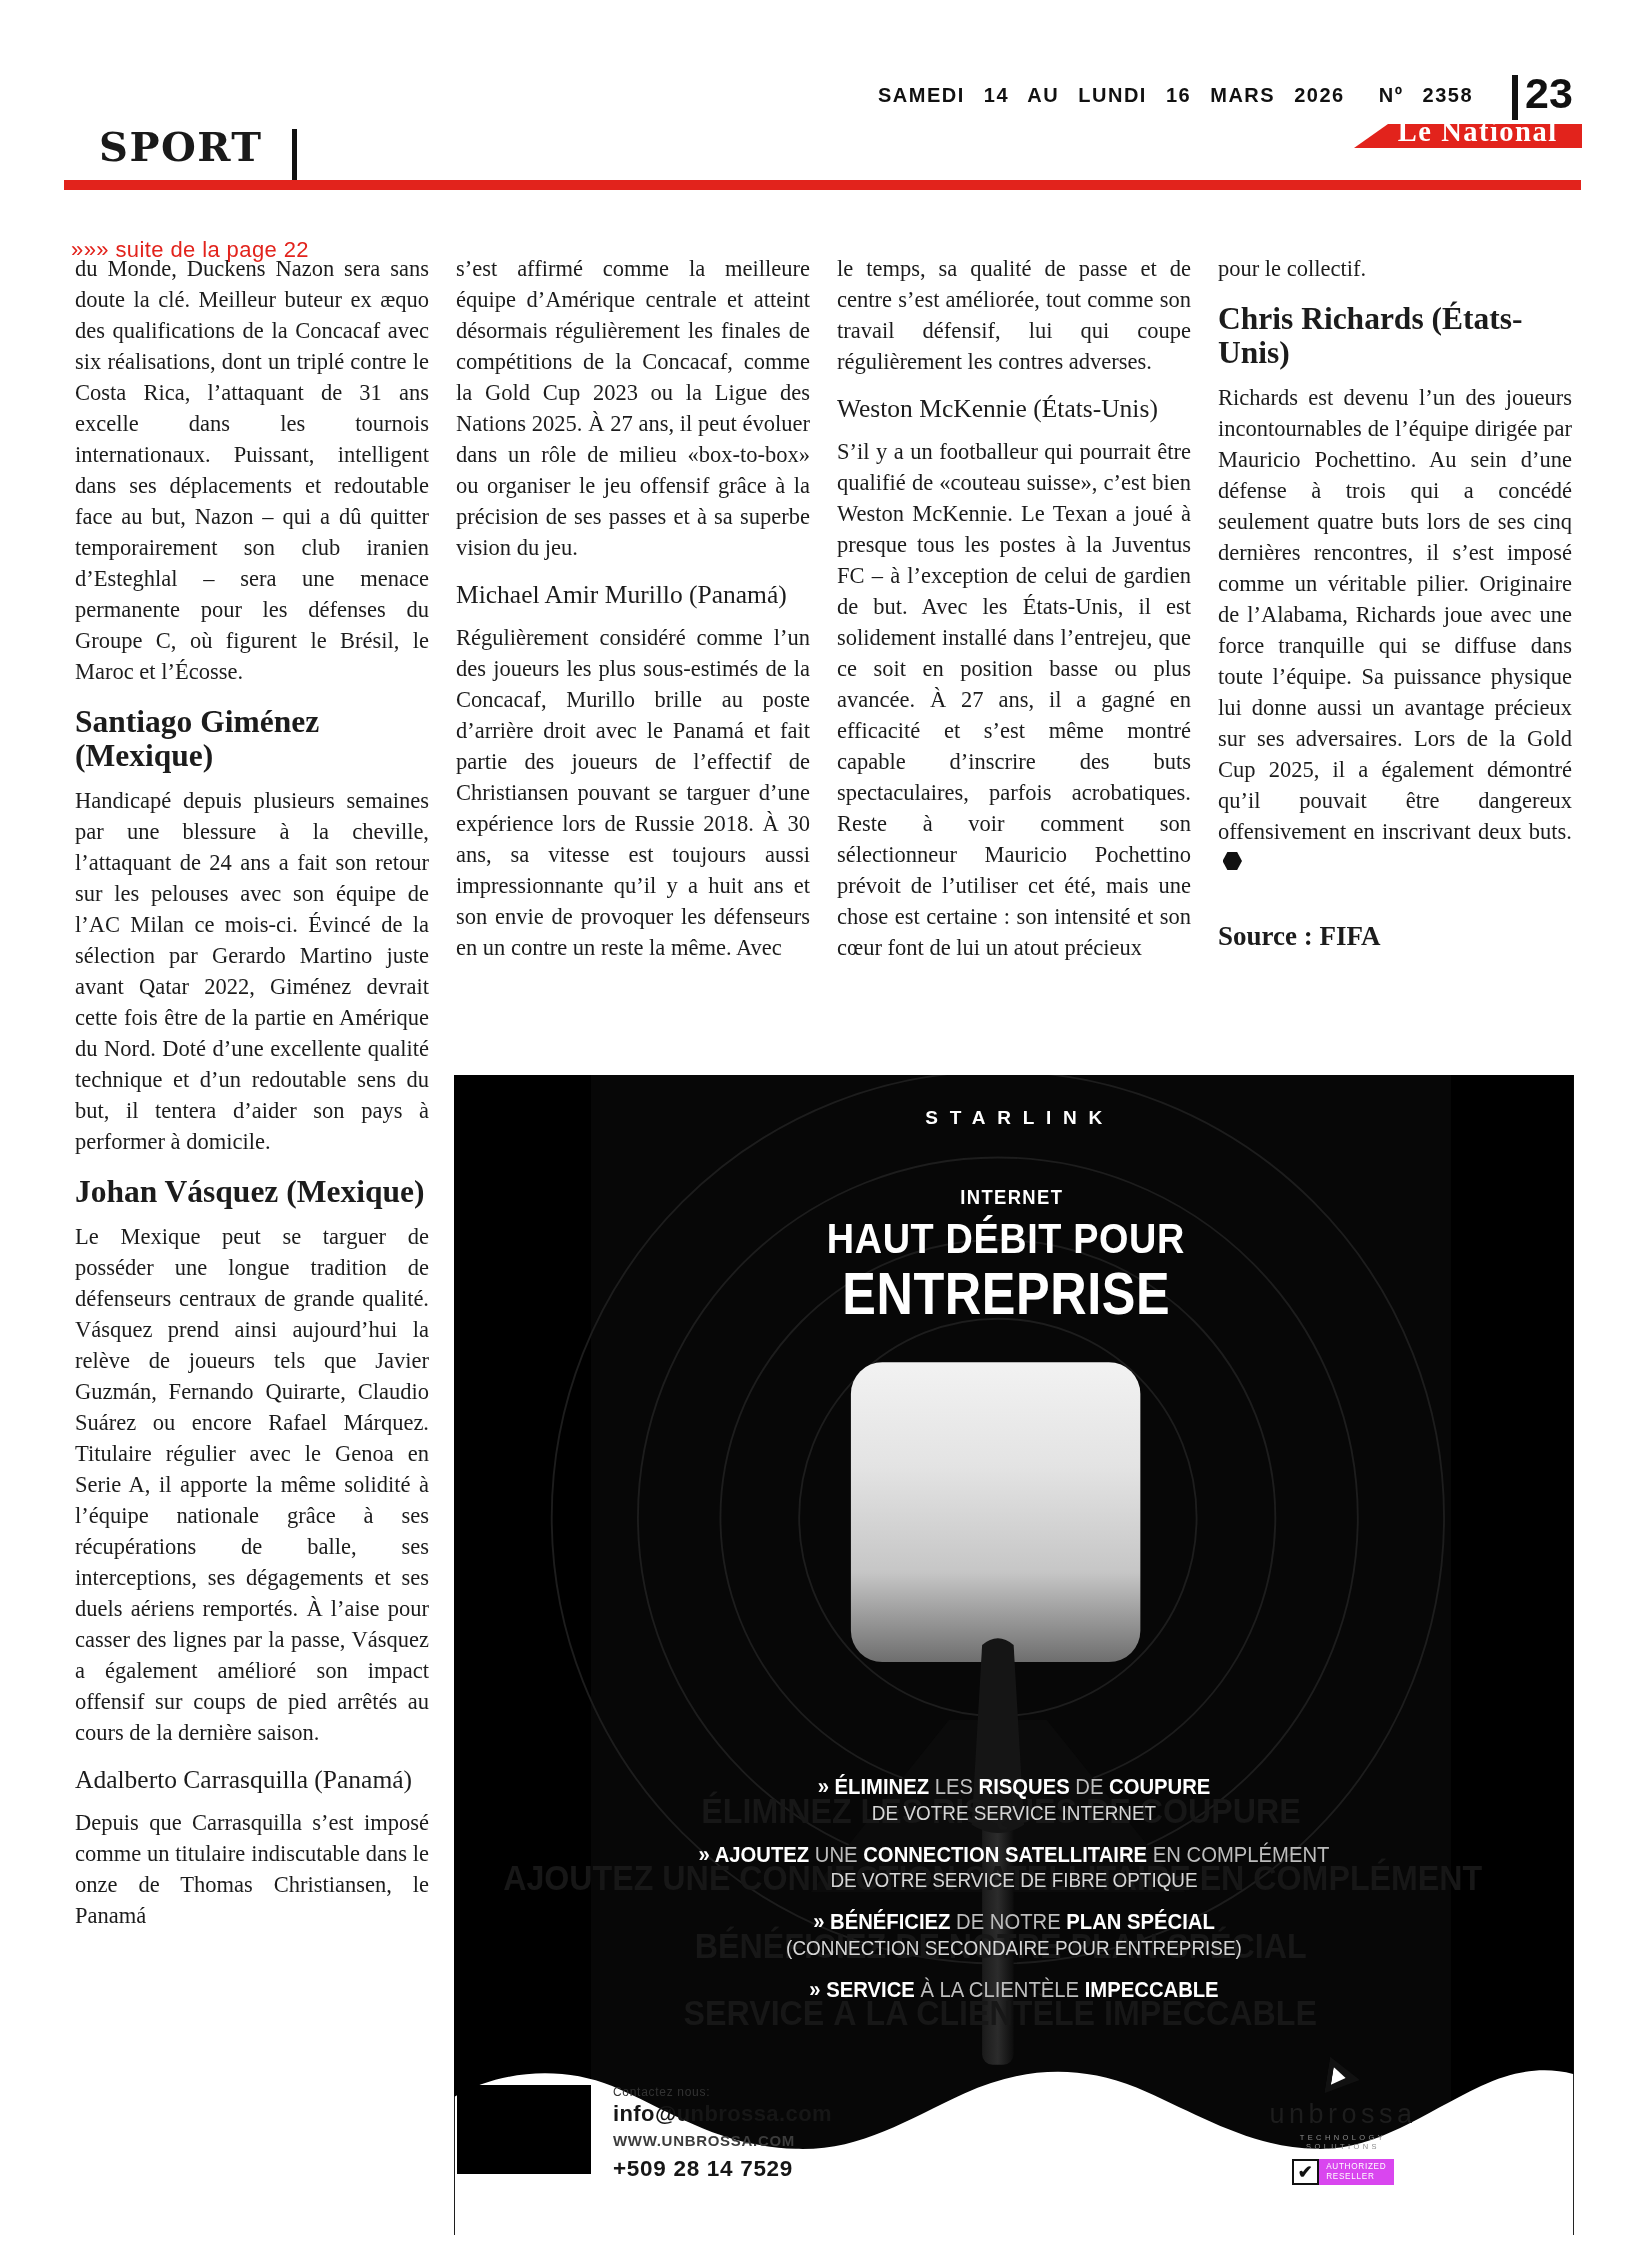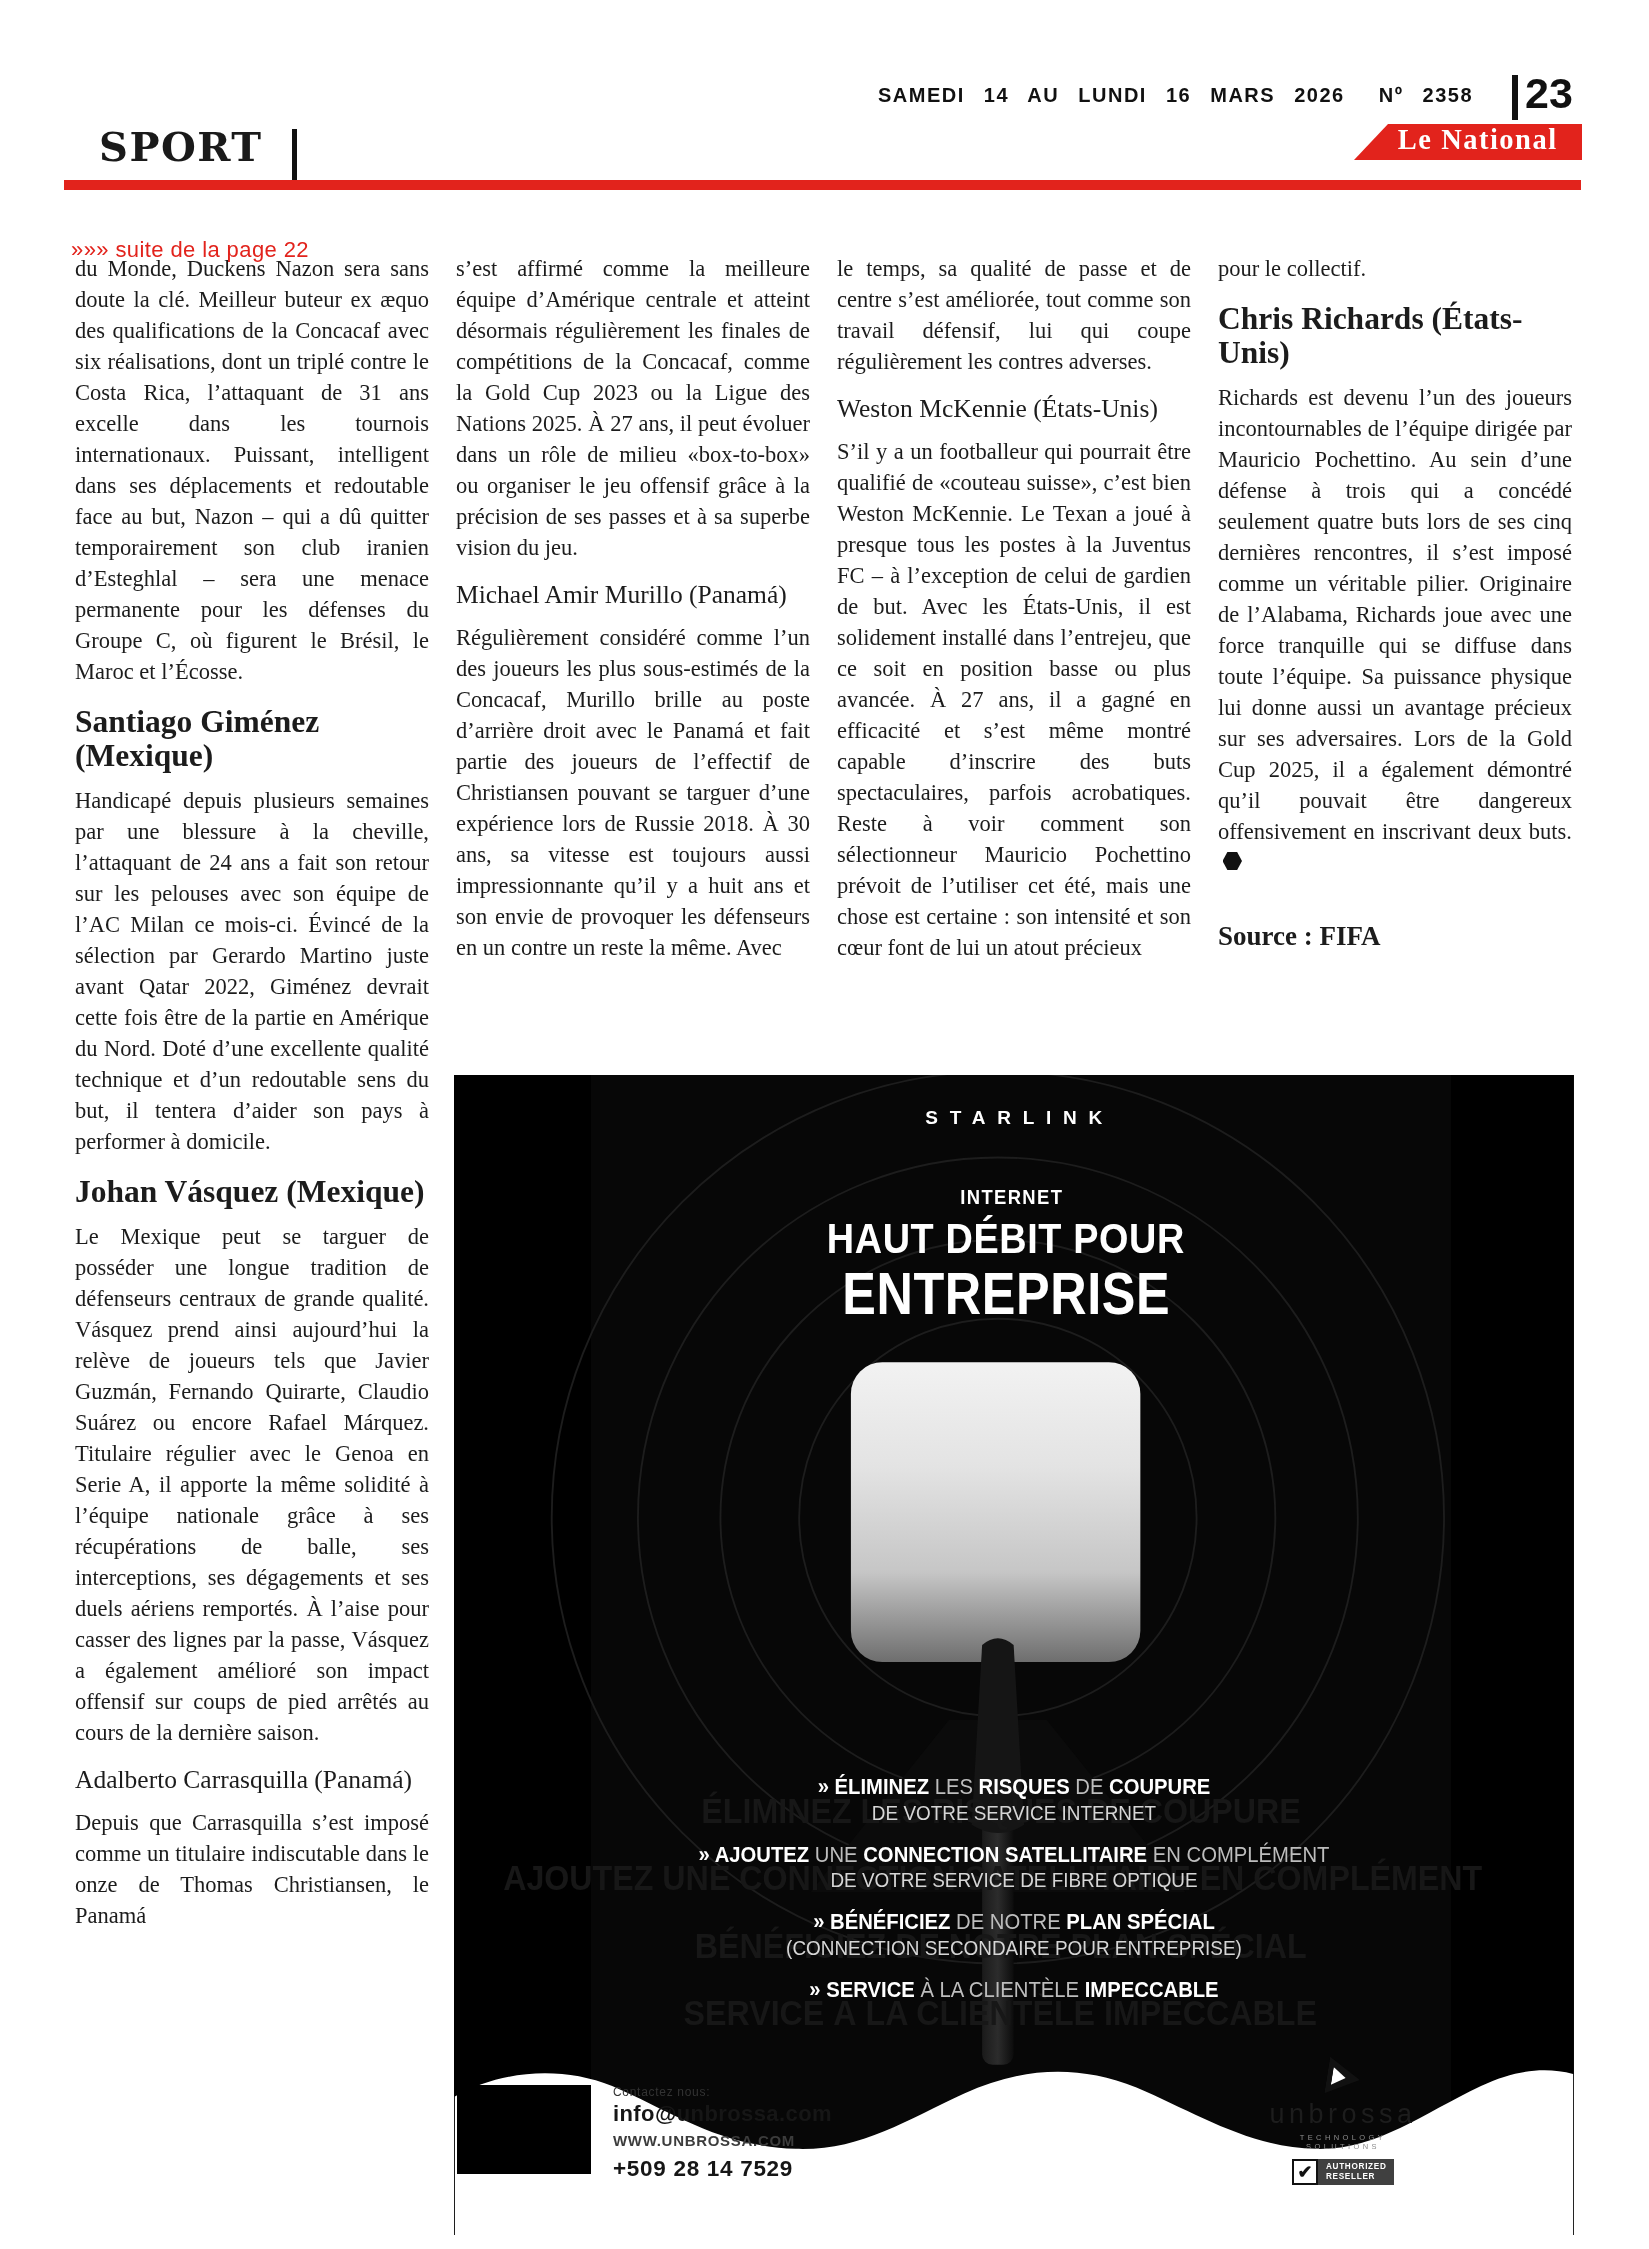"Le National" .brand-banner { align-items: flex-start -> flex-end; height: 36px -> 24px }
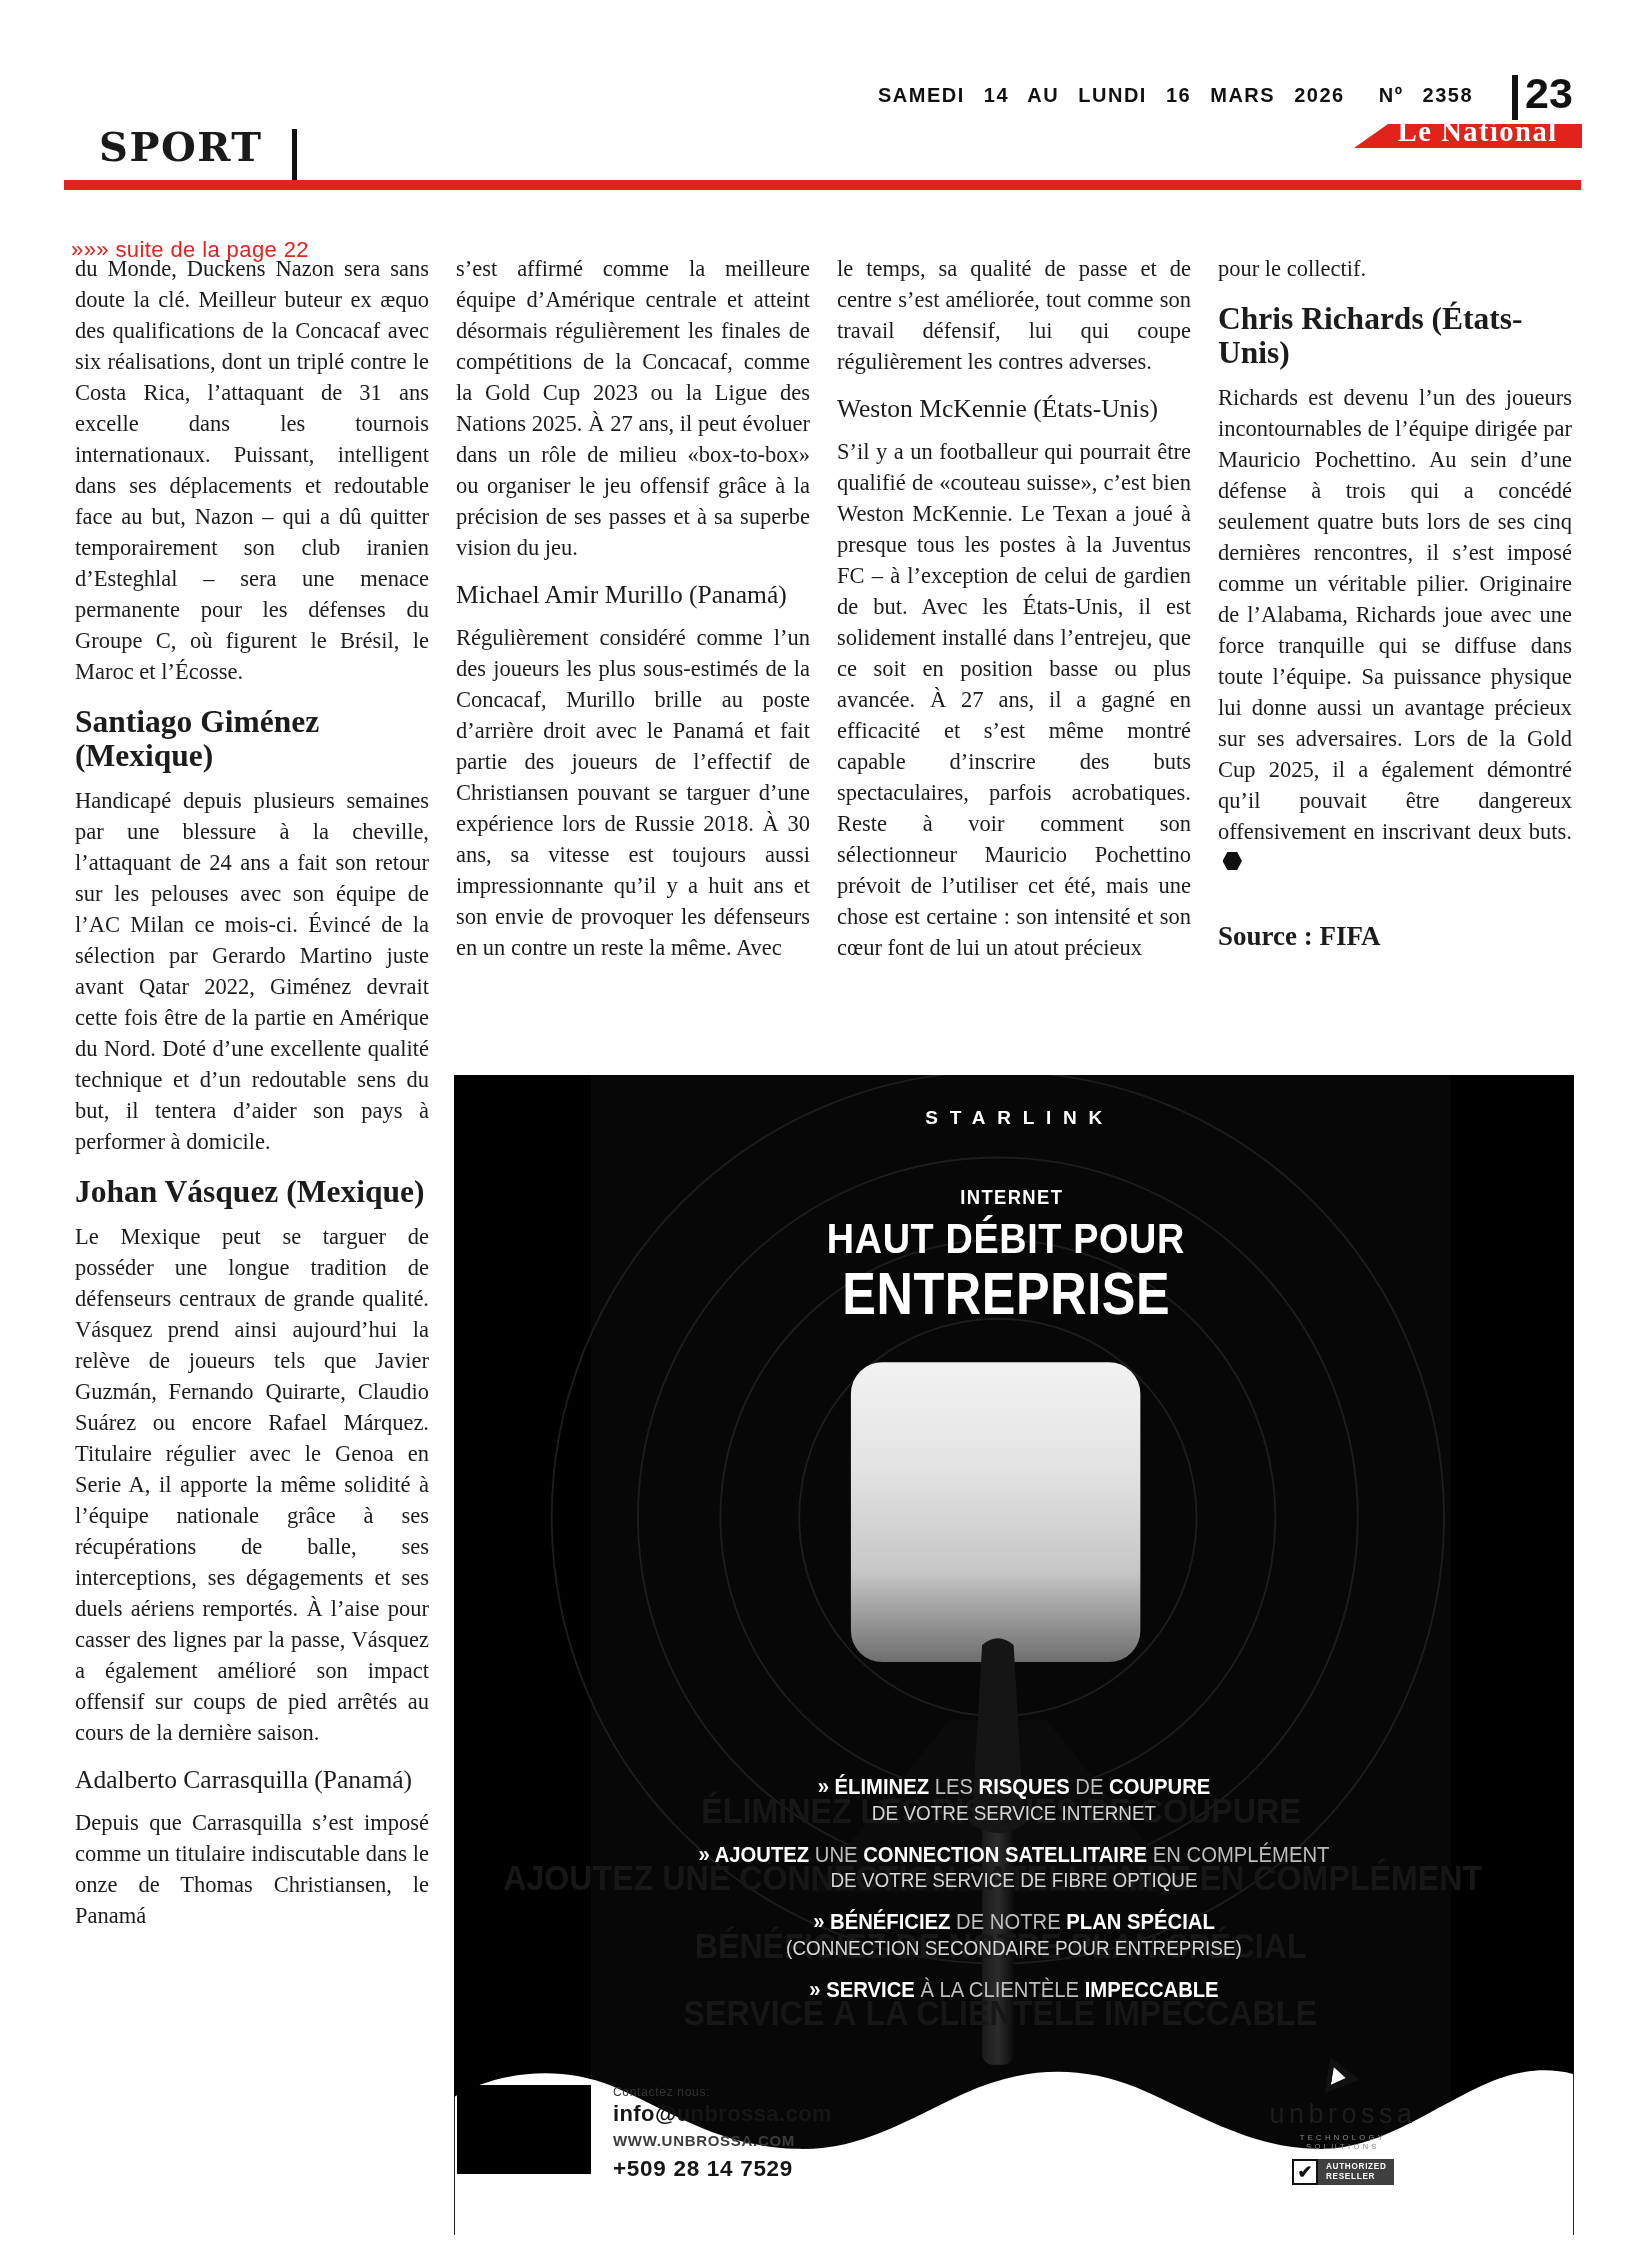"AUTHORIZED" .badge .label { background: #404040 -> #d946ef; font-weight: 700 -> 400 }
